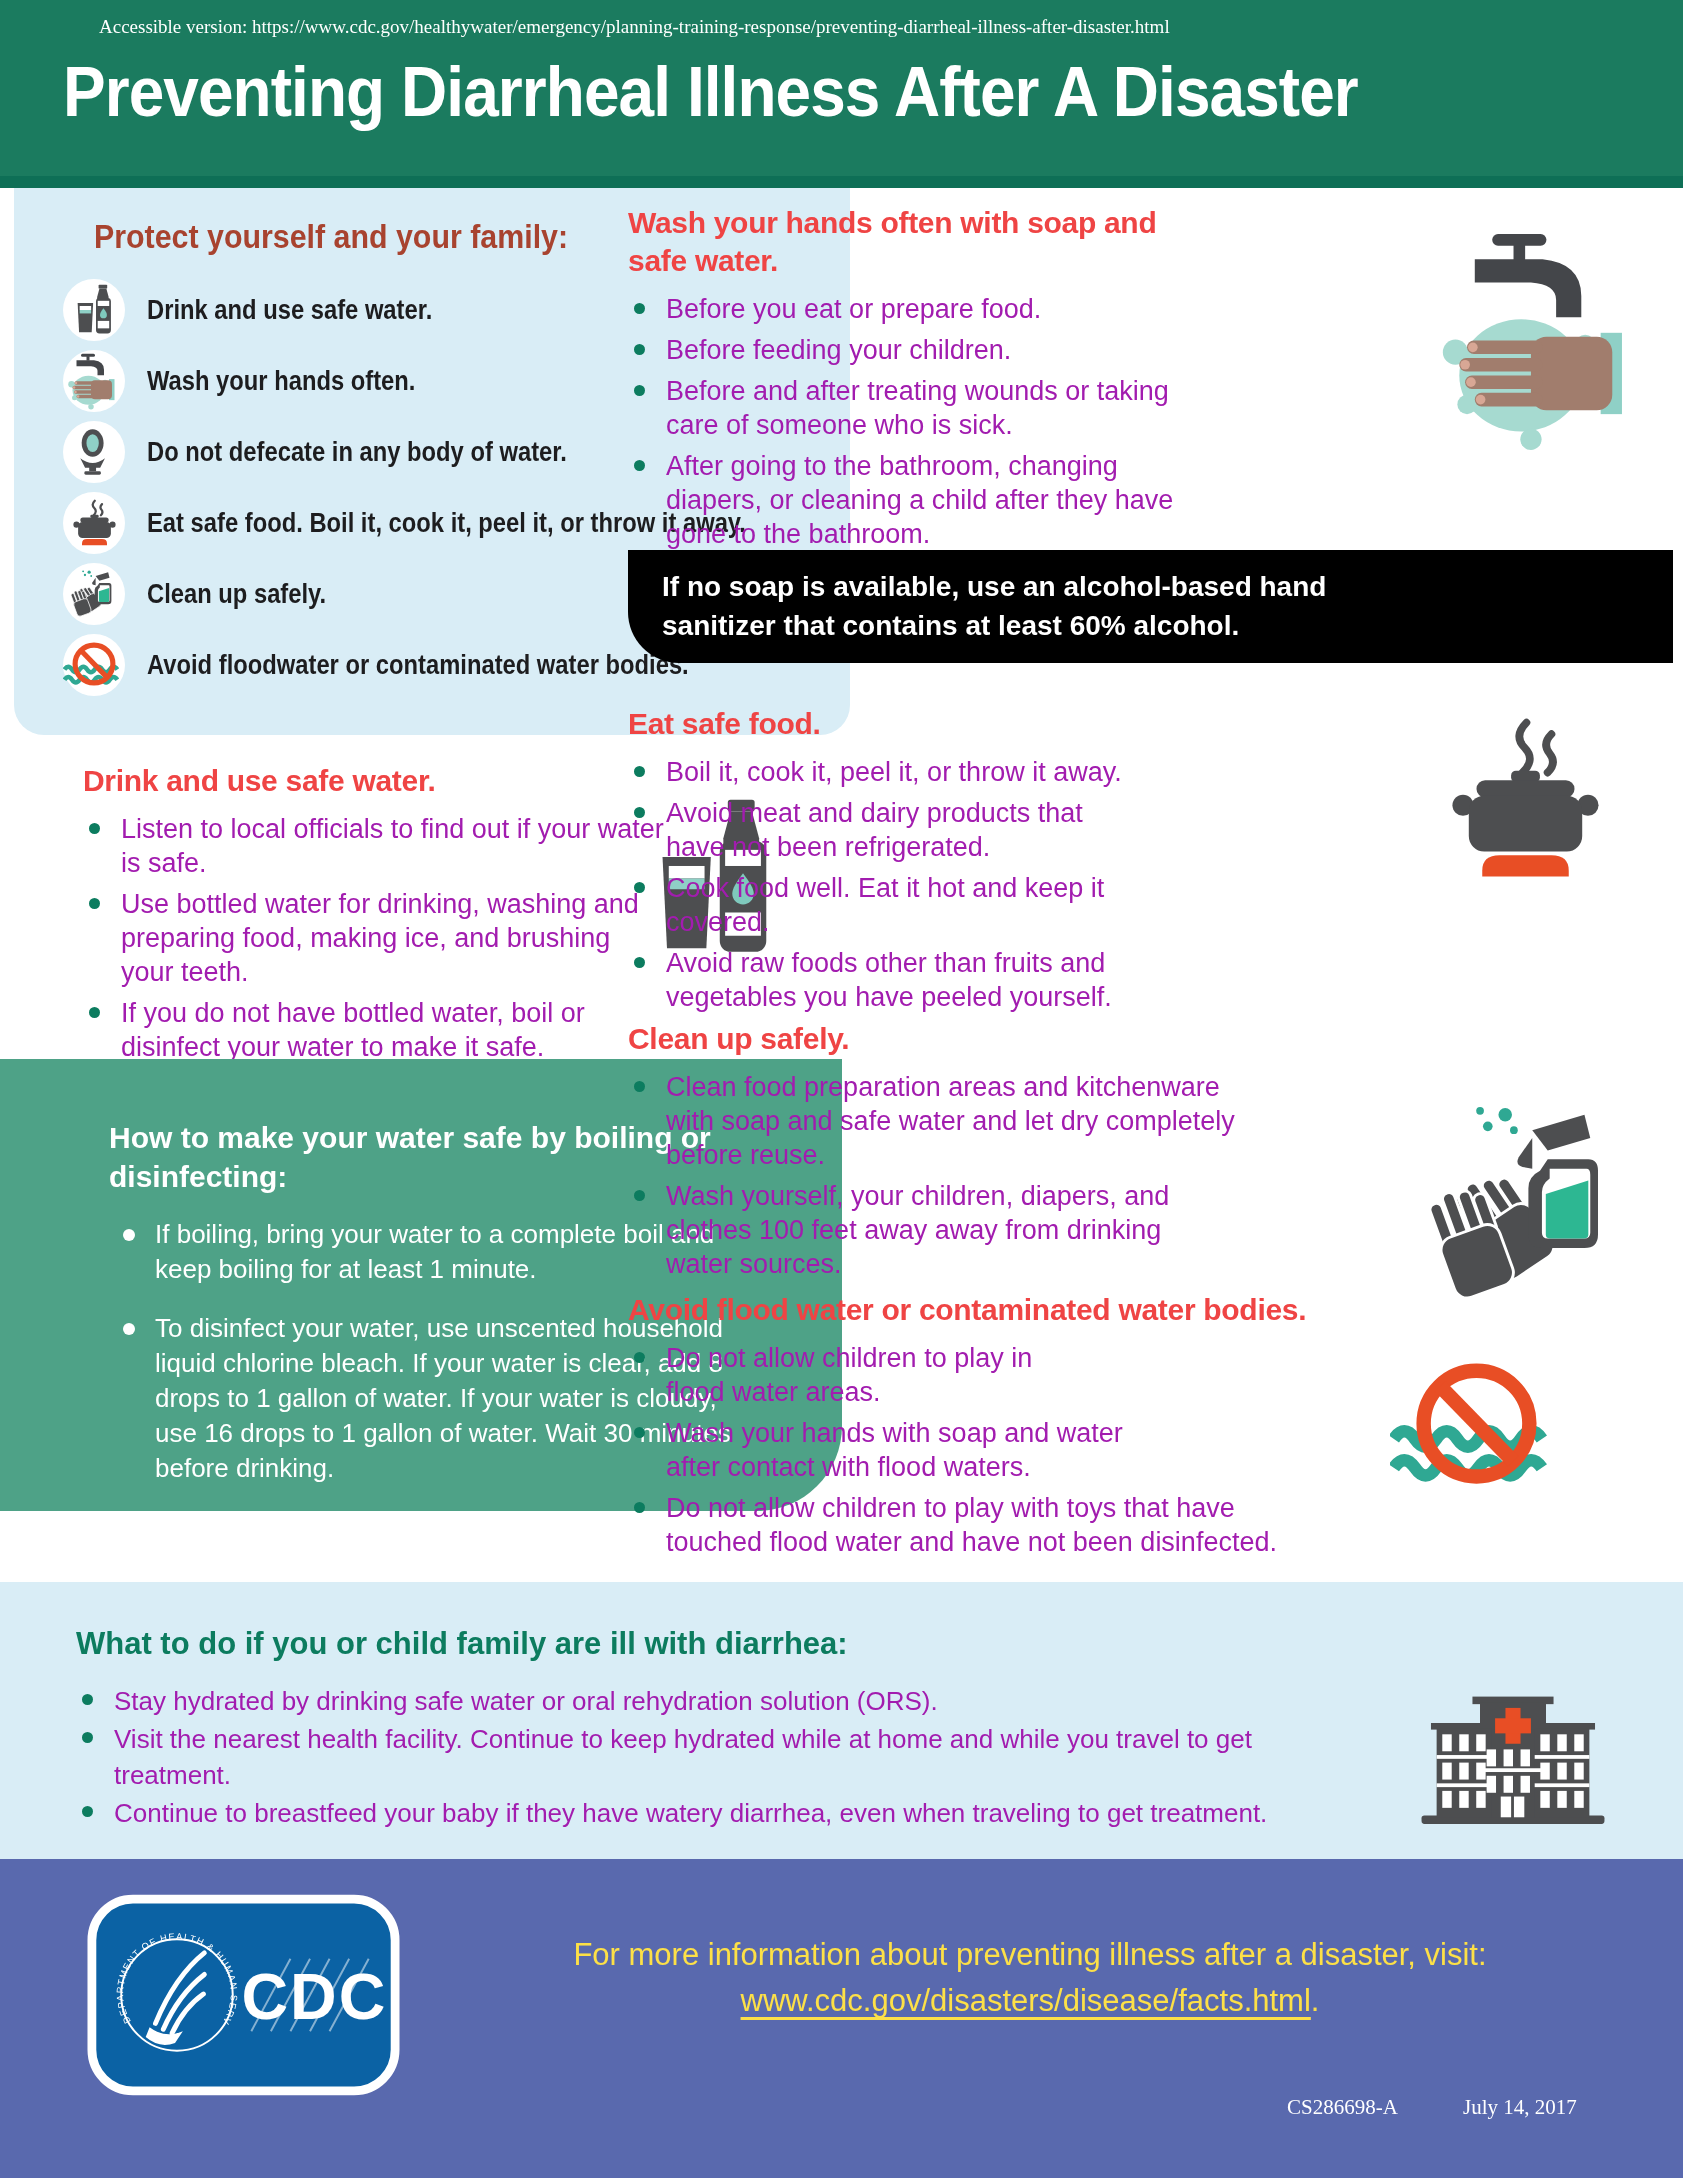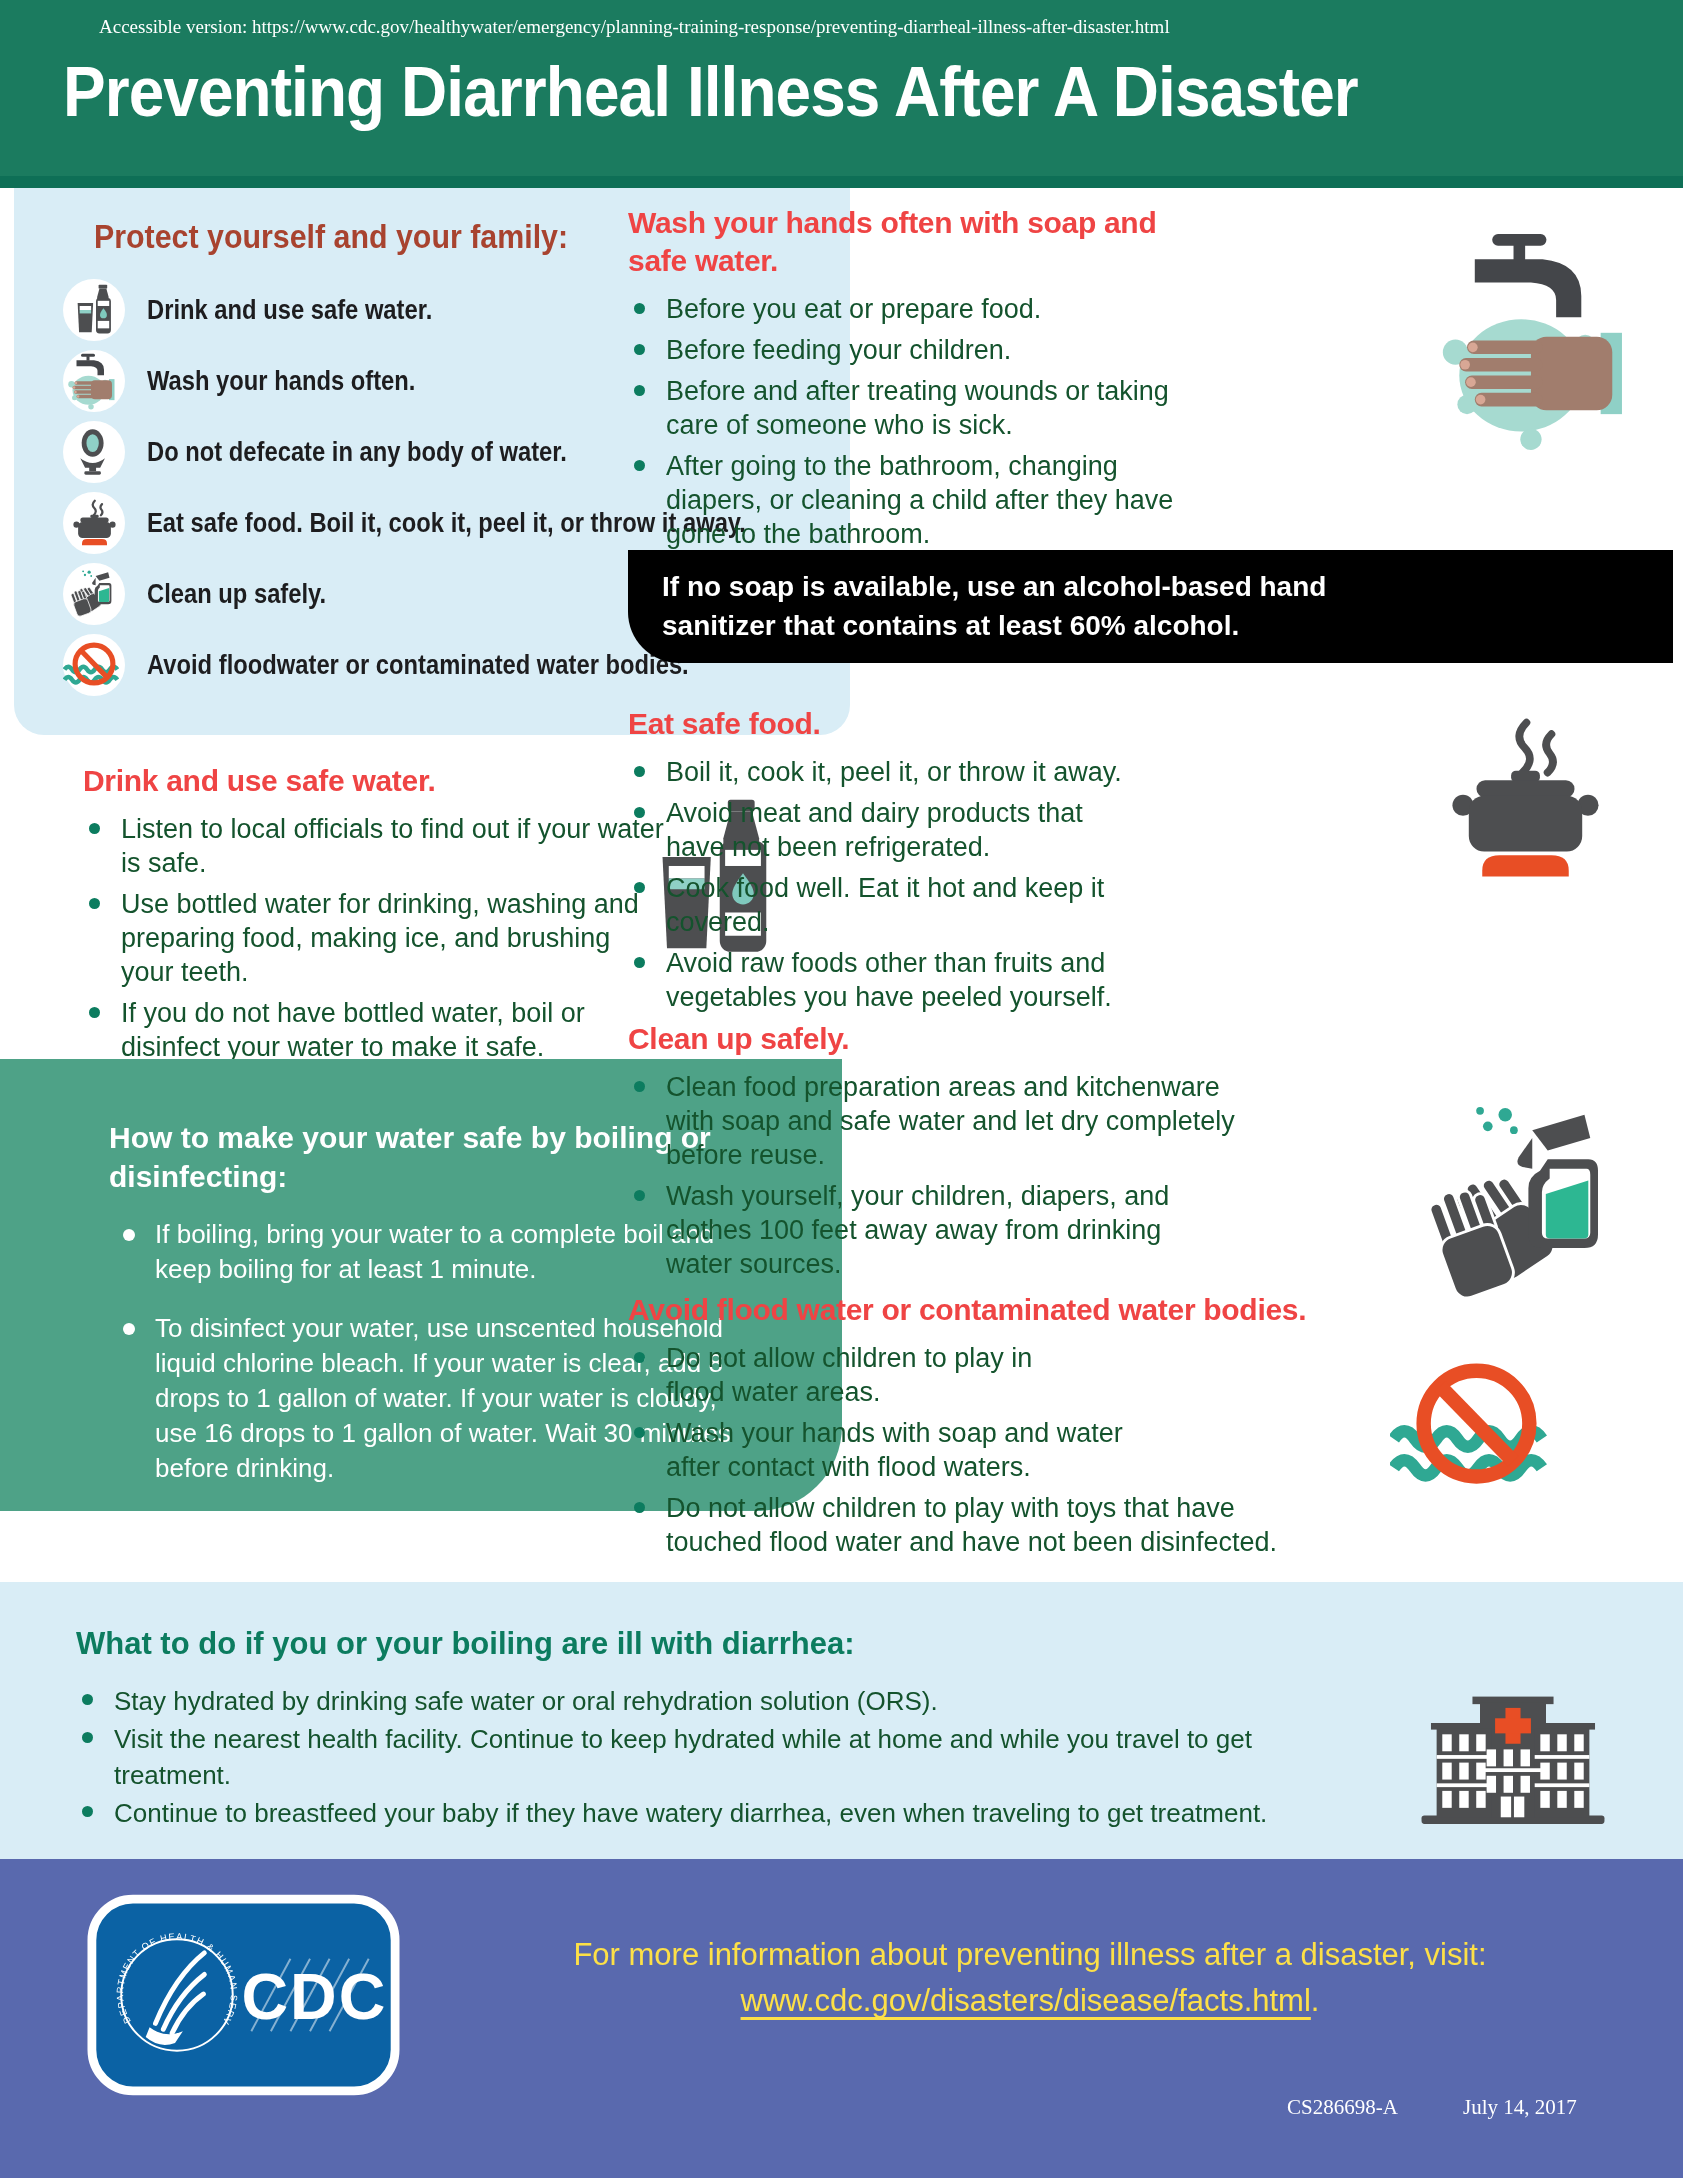"Before you eat or prepare" .b-row { color: #14532d -> #a21caf }
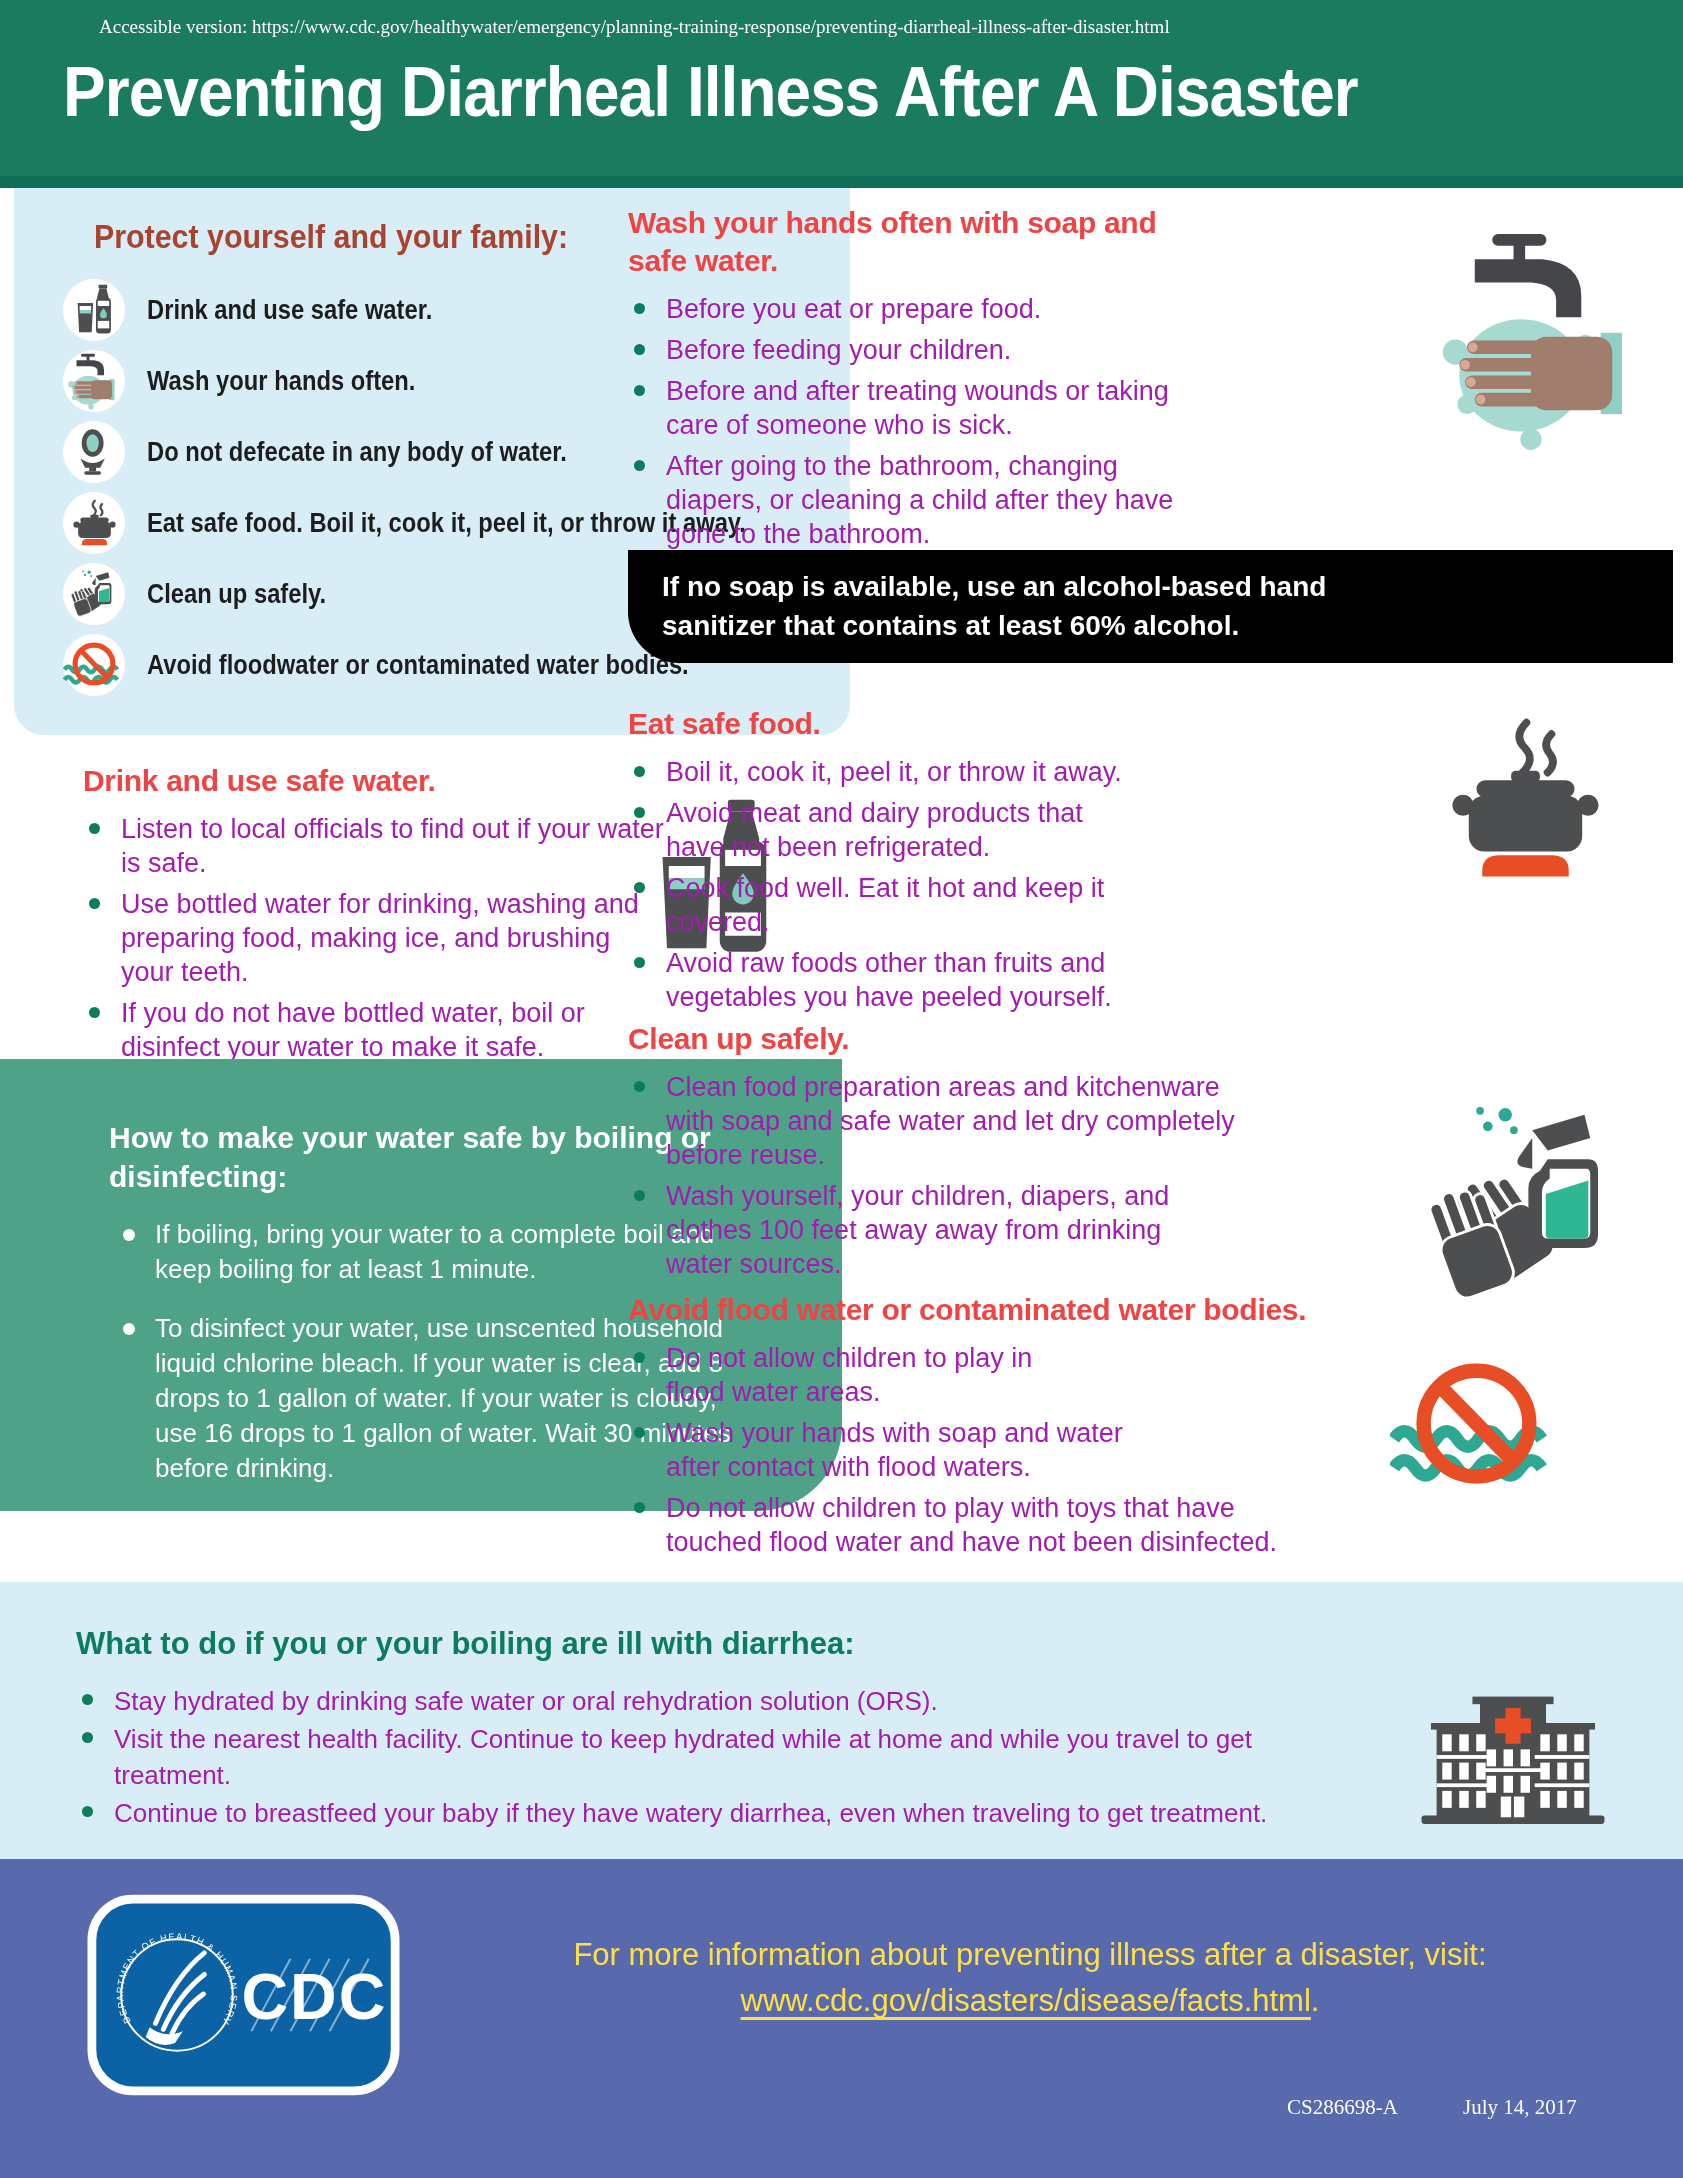"What to do if you" div.ill-head { text: your boiling -> child family }
